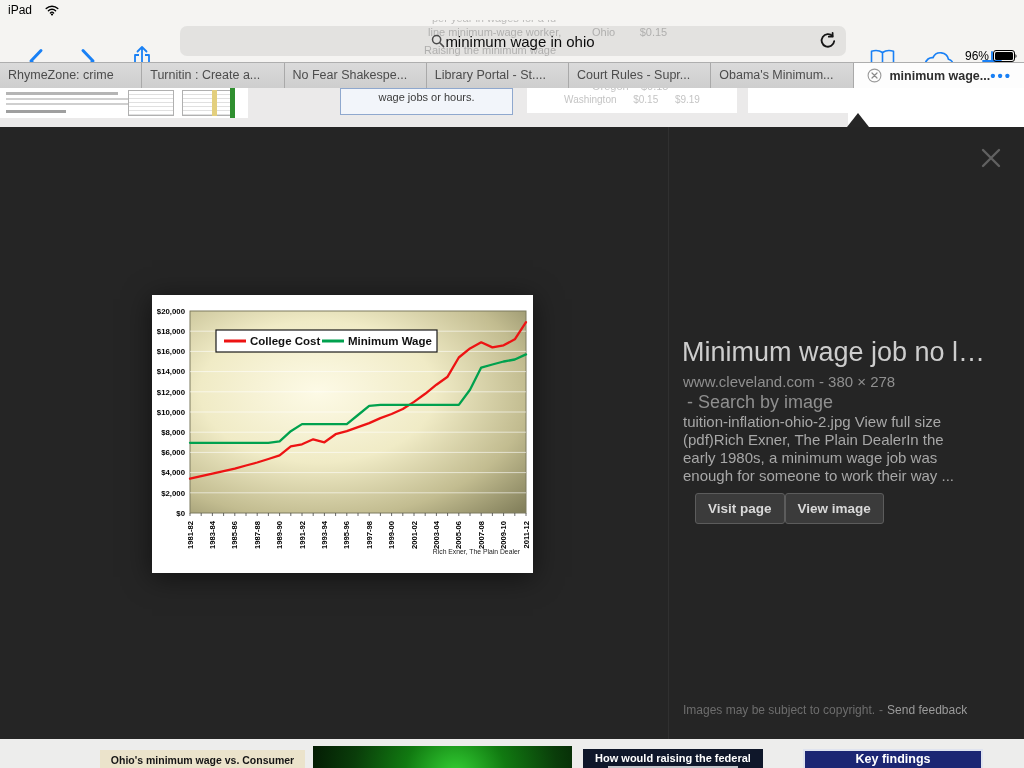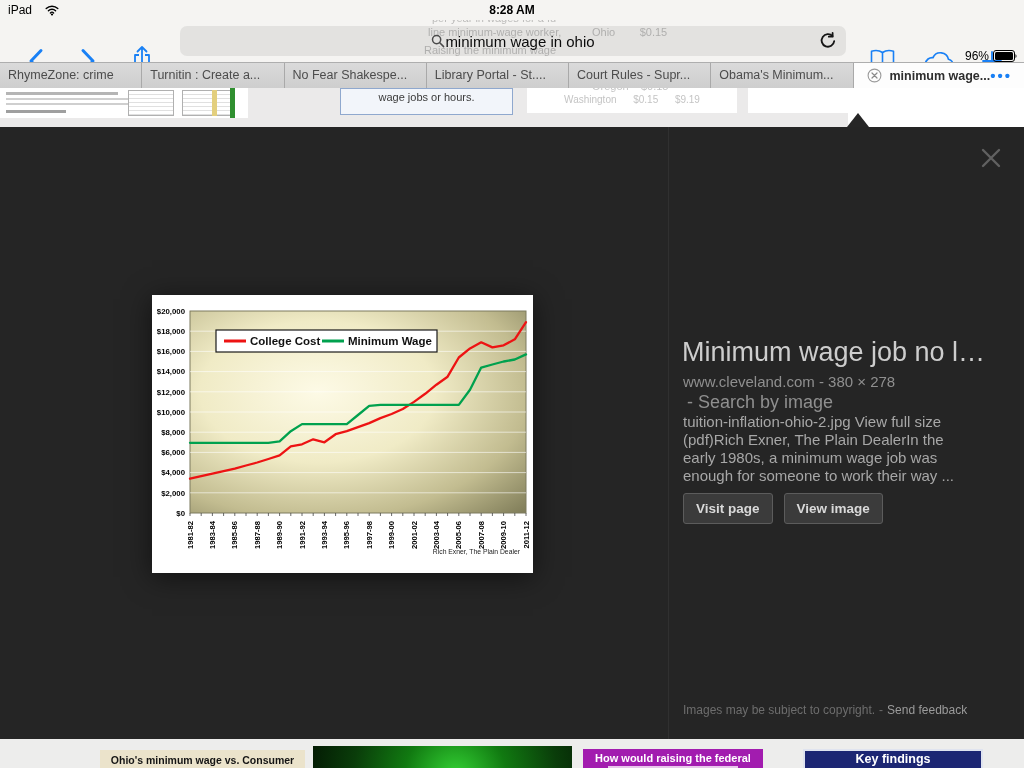"8:28 AM" div.abs { html: <div>8:28 AM</div> -> none }
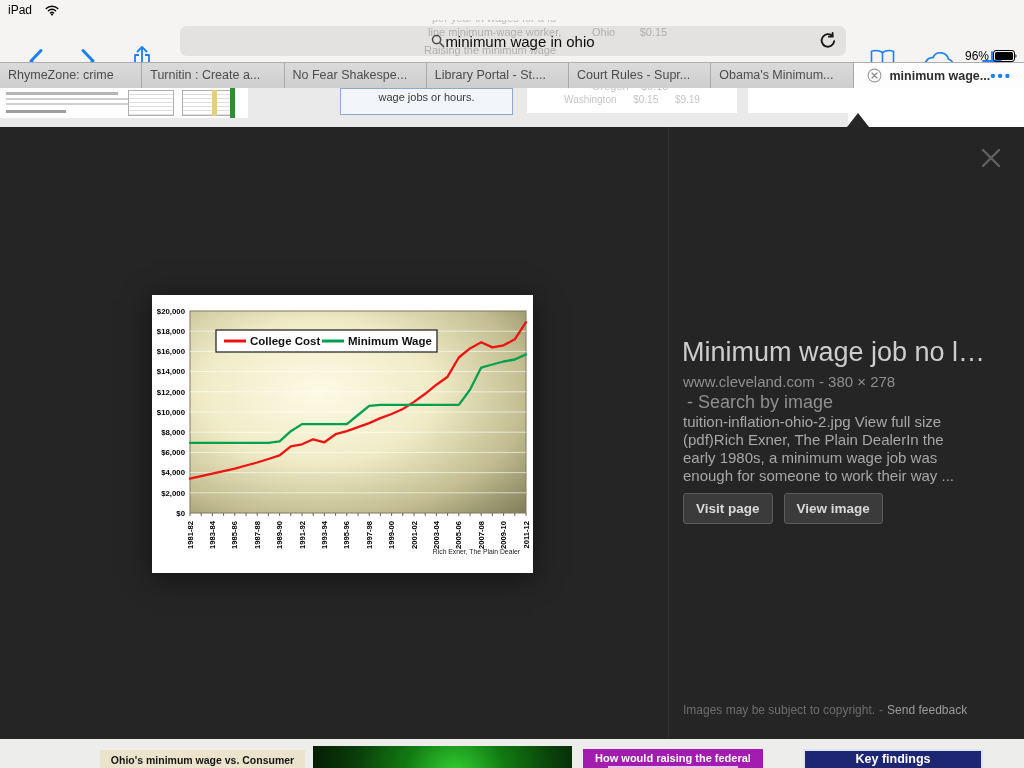"Visit page" #p-buttons { gap: 11px -> none; left: 14px -> 26px }
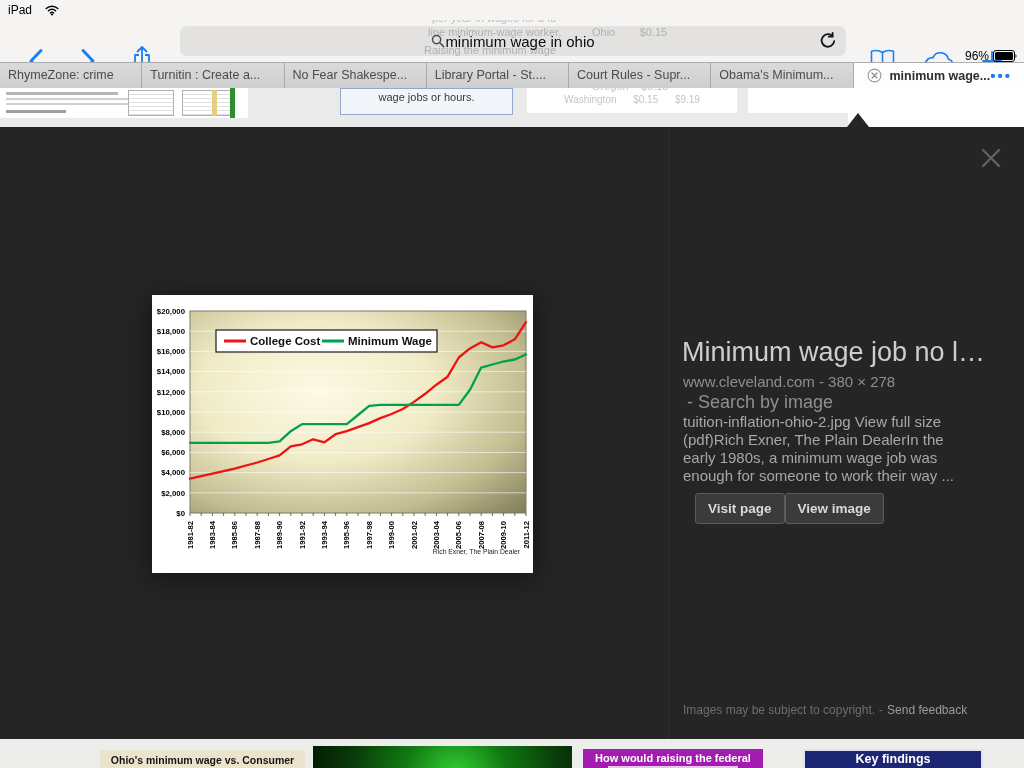"How would raising the federal" #thumb-federal { background: #a21caf -> #0f172a }
